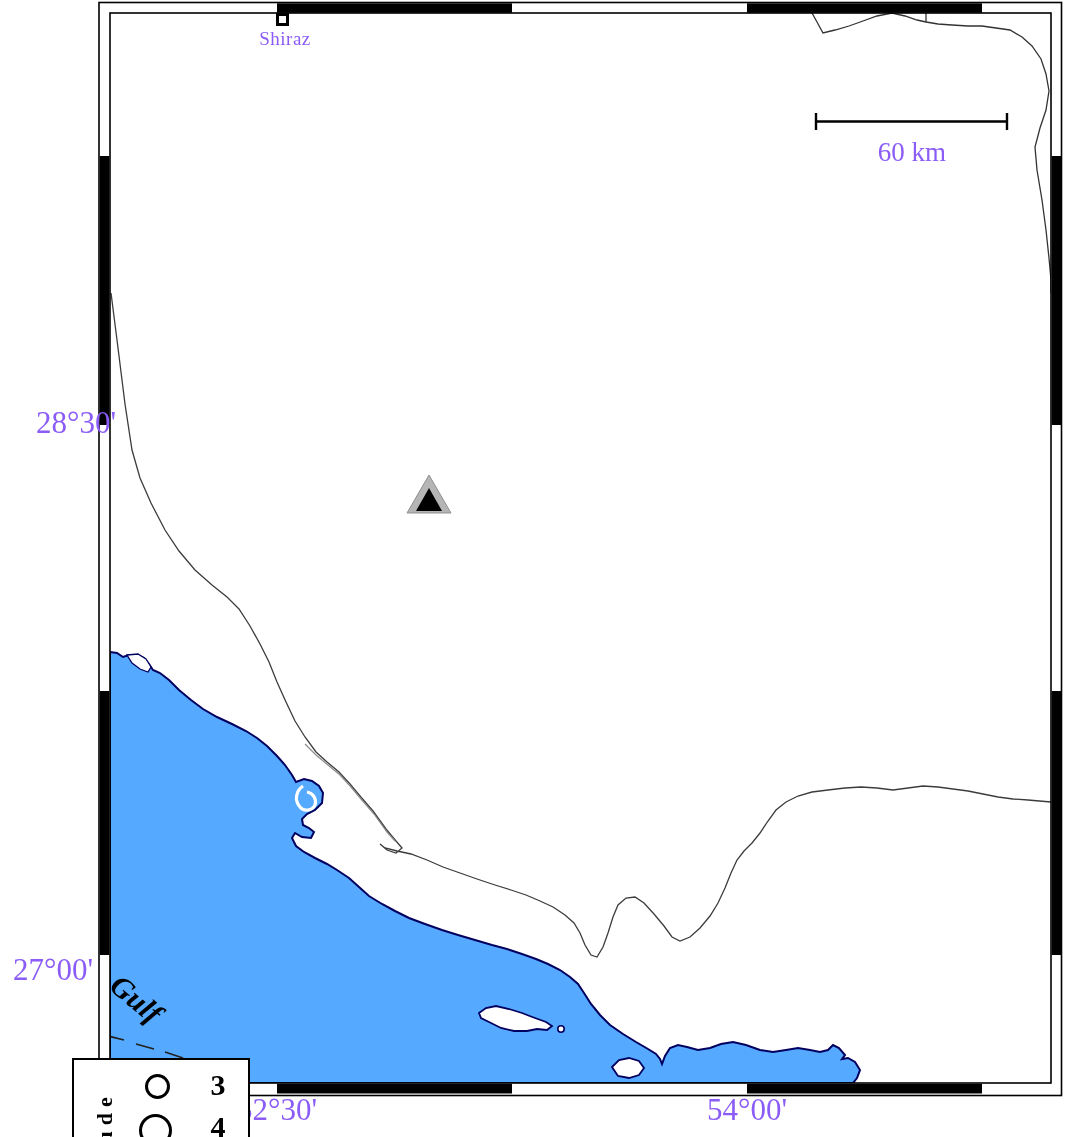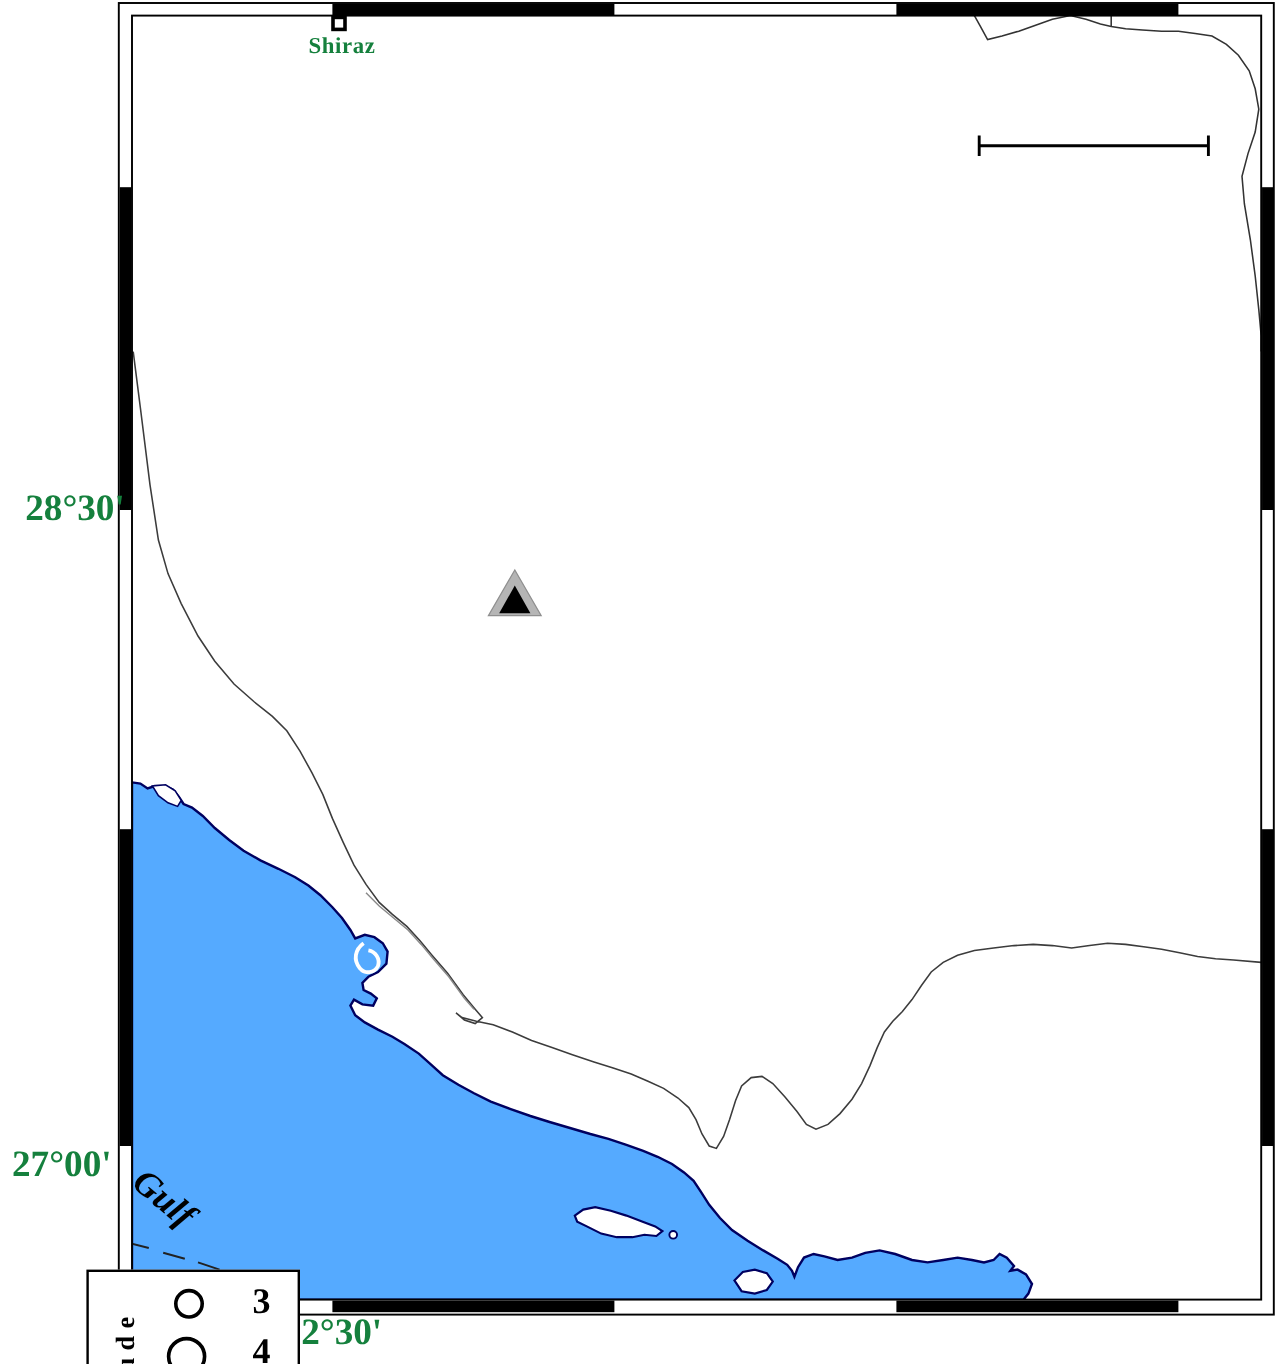"Shiraz" .maplabel { color: #15803d -> #8b5cf6; font-weight: bold -> normal }
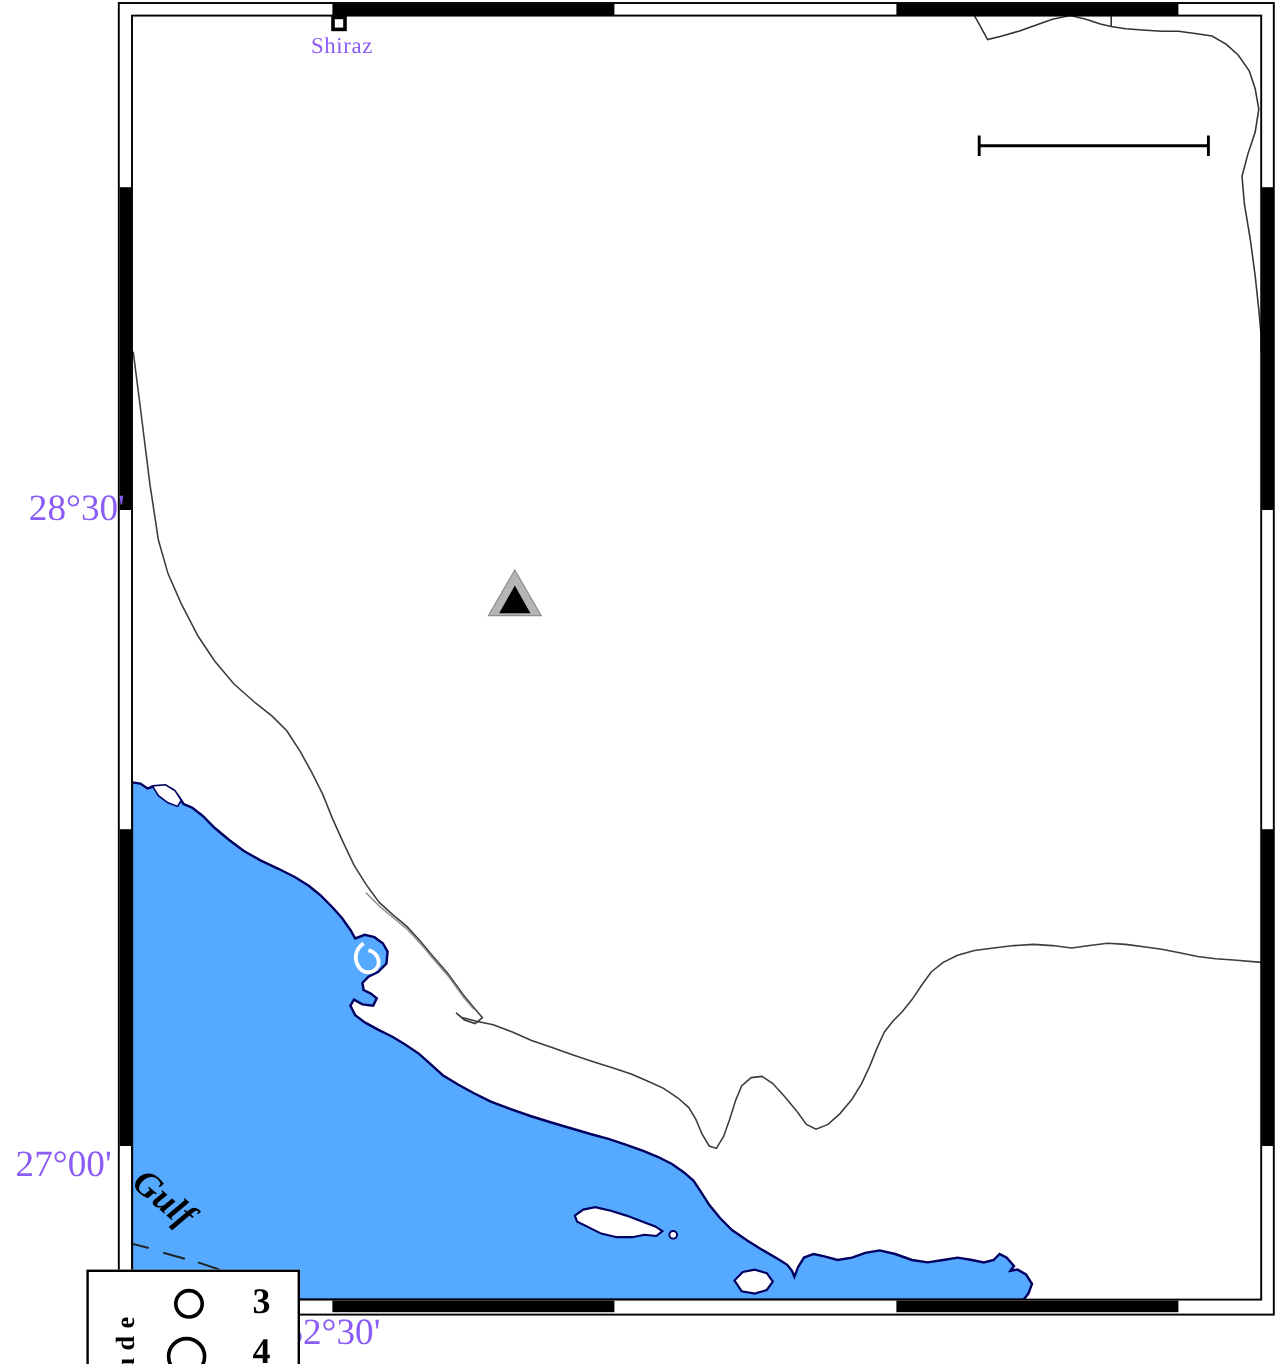"60 km" div.maplabel { html: none -> <div>60 km</div> }
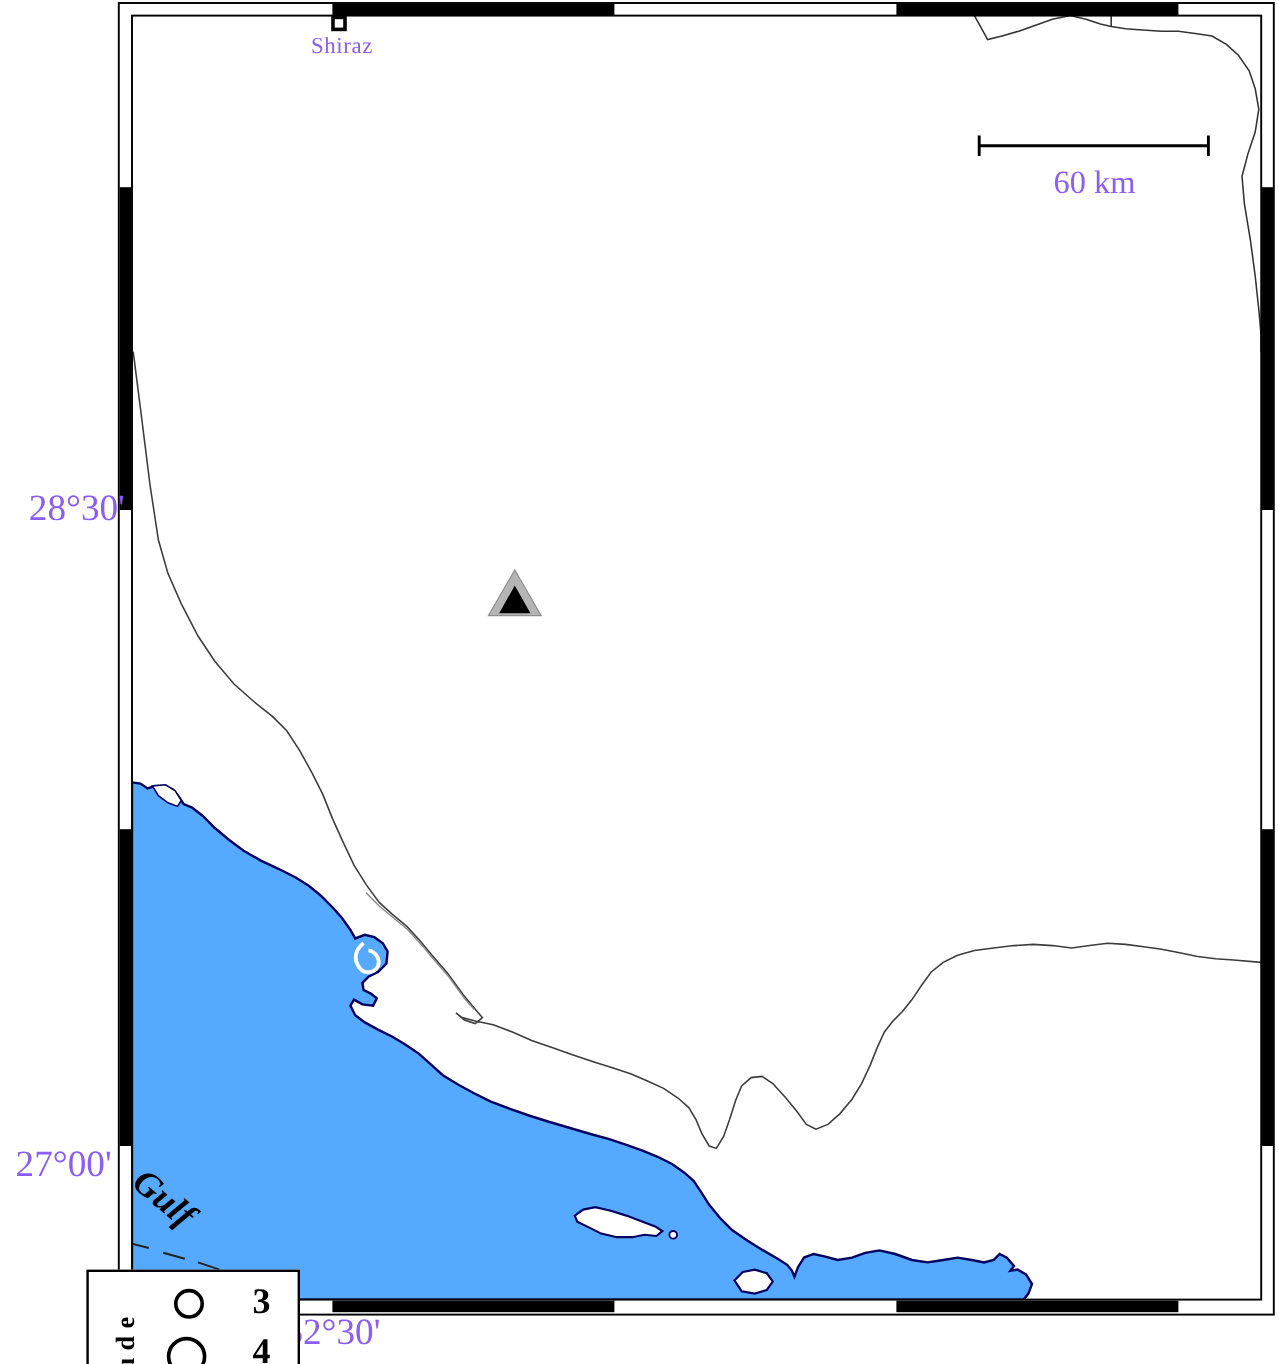"28°30'" div.maplabel { left: 0 -> 12px }
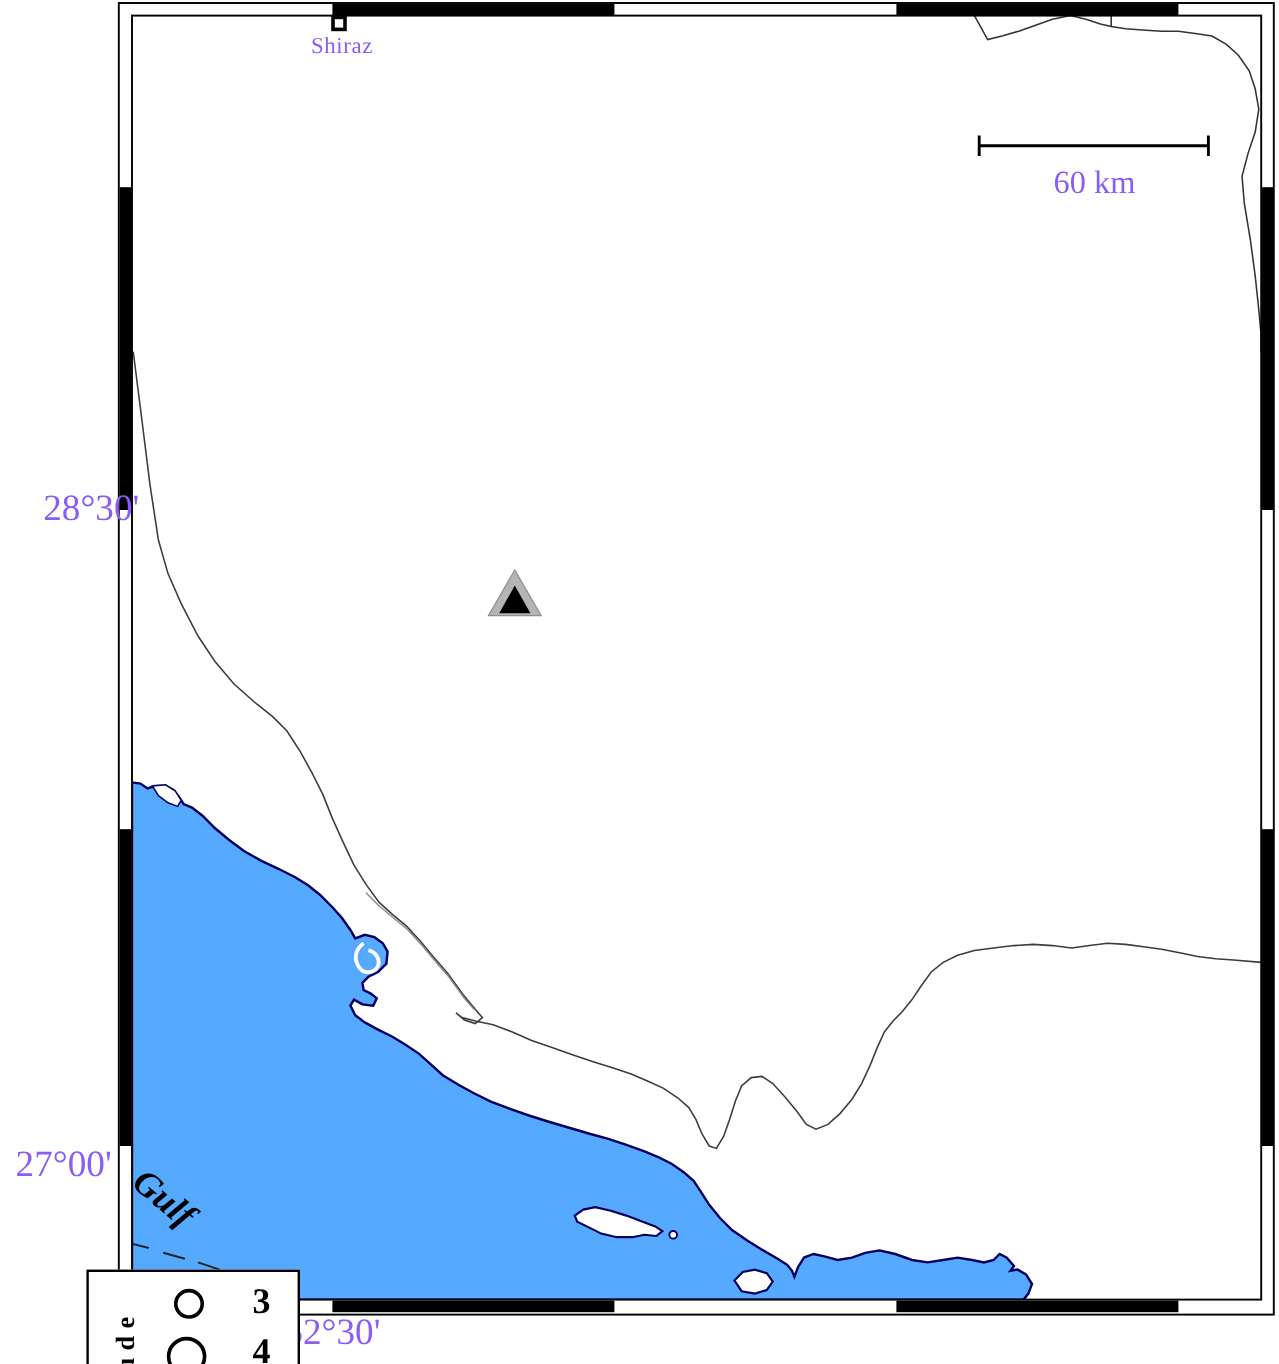"54°00'" div.maplabel { html: none -> <div>54°00'</div> }
